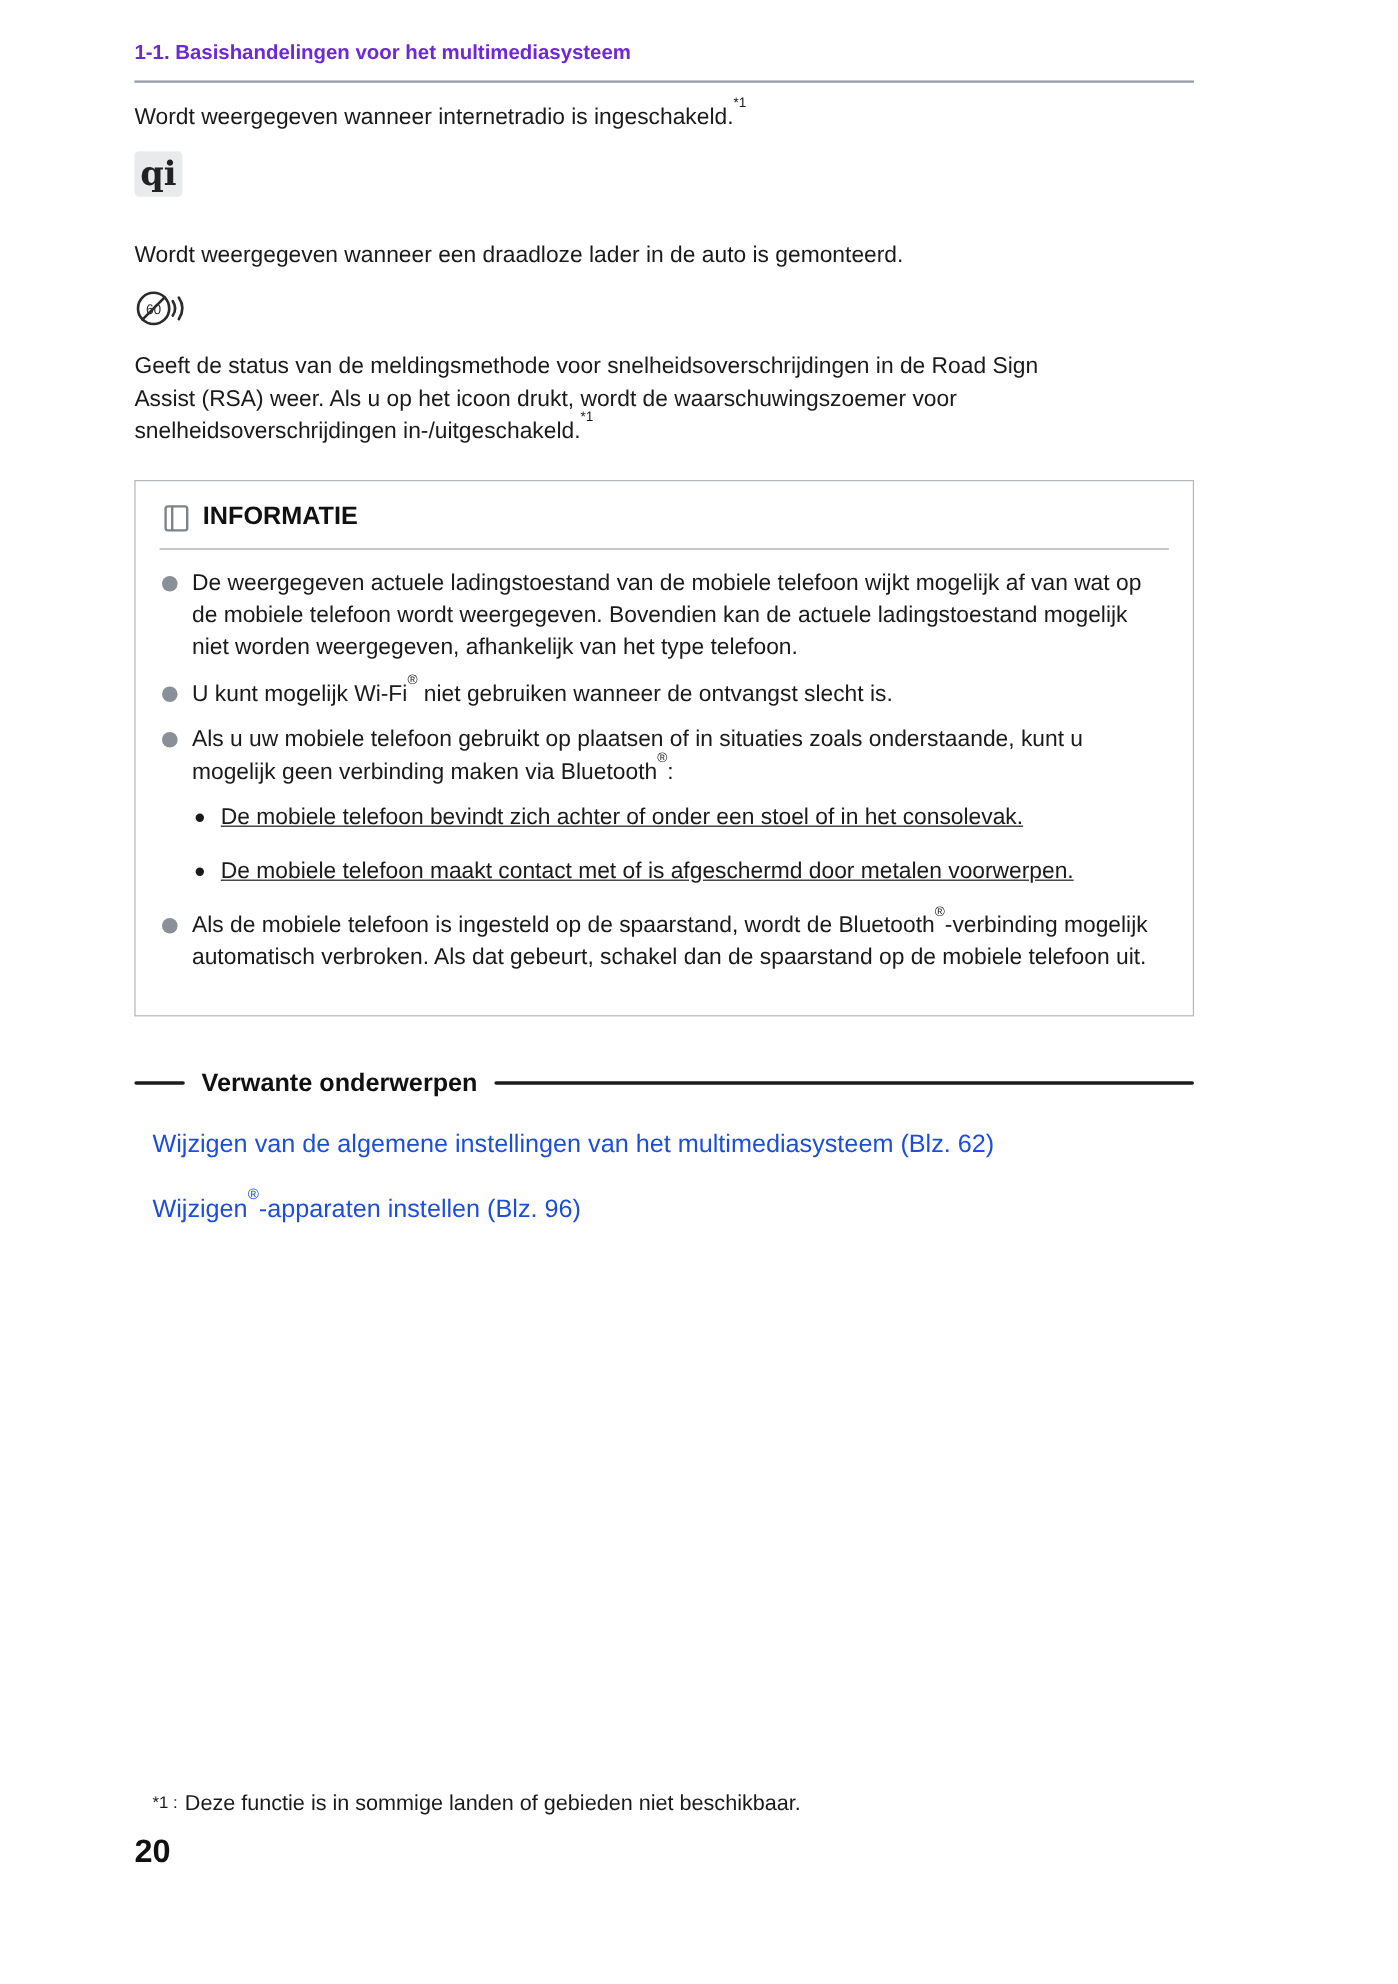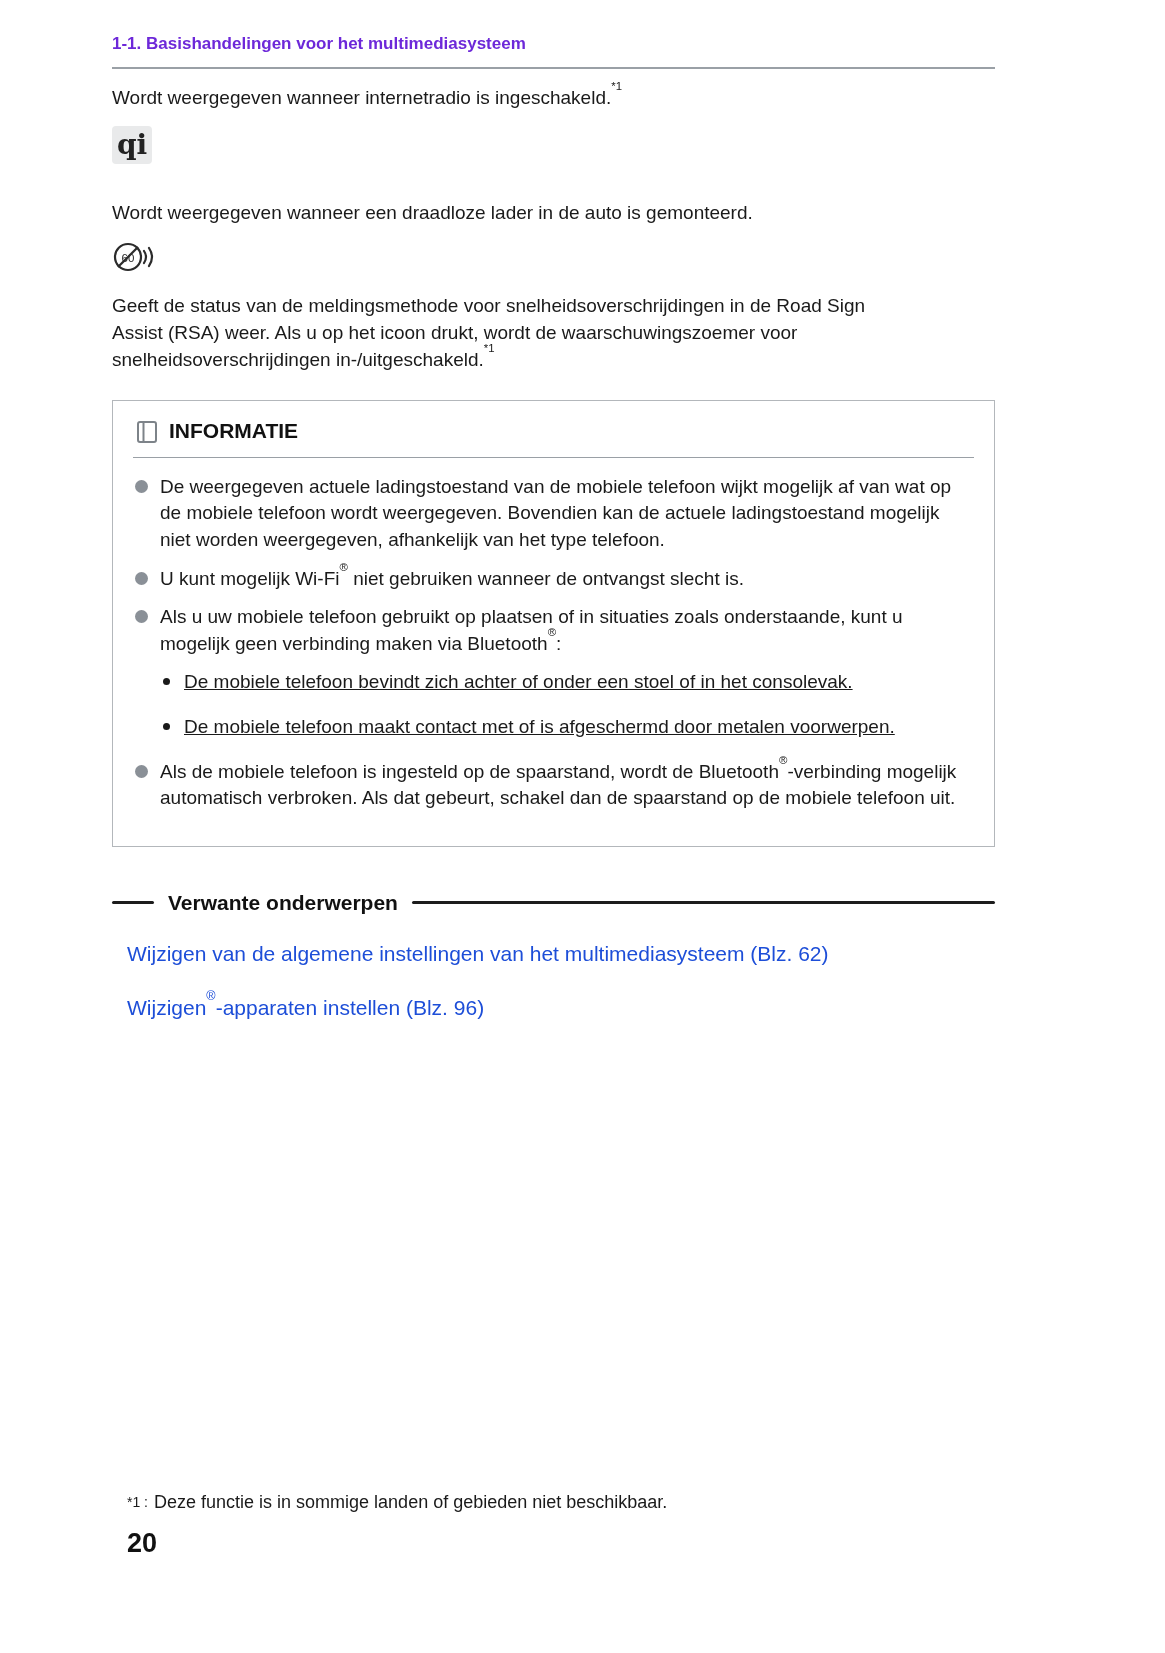"20" .page-number { left: 127px -> 112px }
